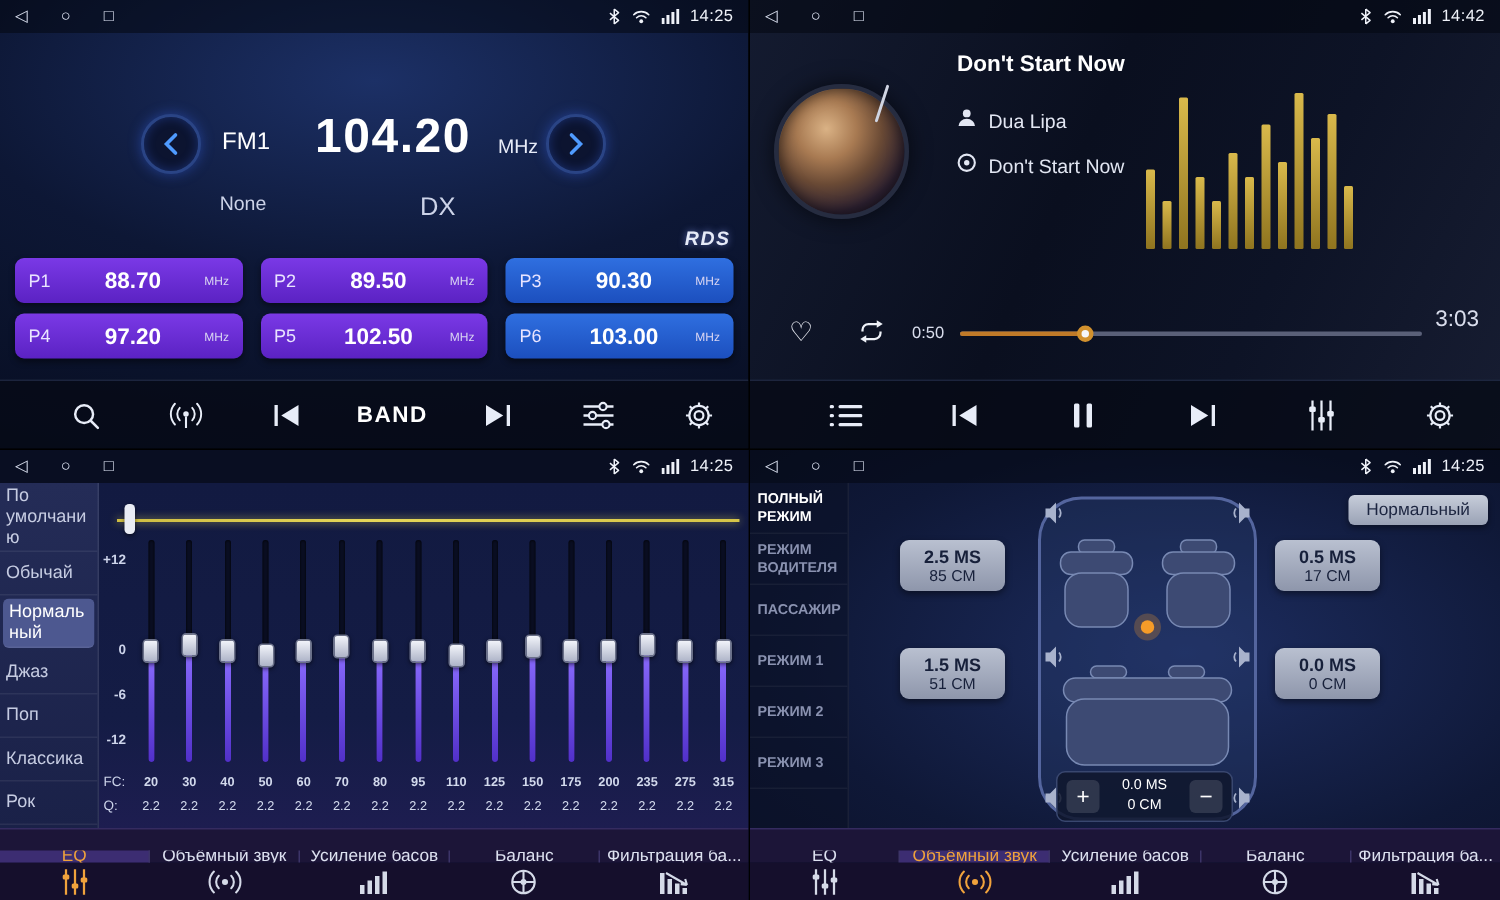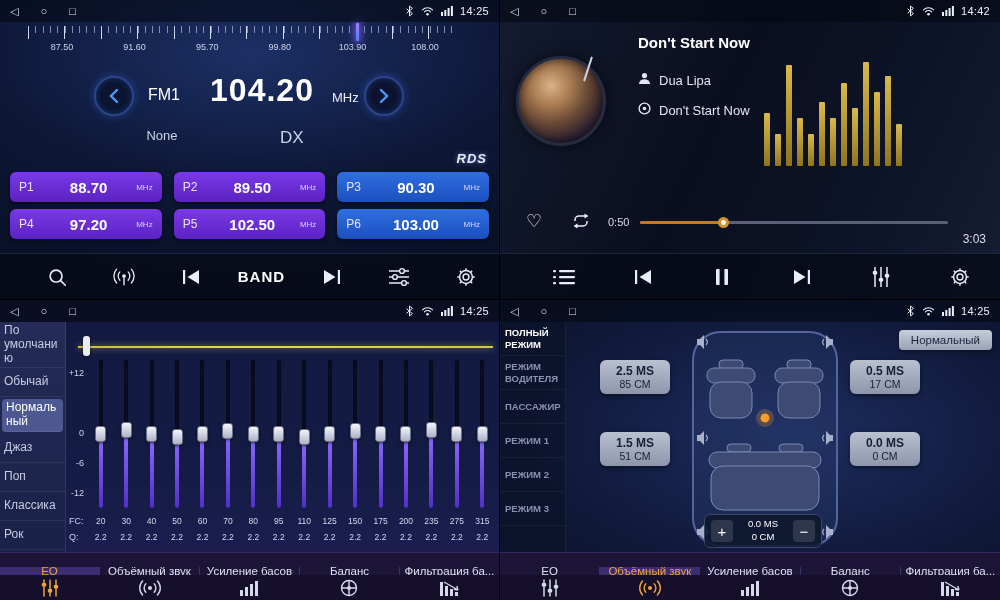"87.50" div.ruler { html: <div> <div></div> <div></div> <div> <span>87.50</span> <span>91.60</span> <span>95.70</span> <span>99.80</span> <span>103.90</span> <span>108.00</span> <div></div> </div> </div> -> none }
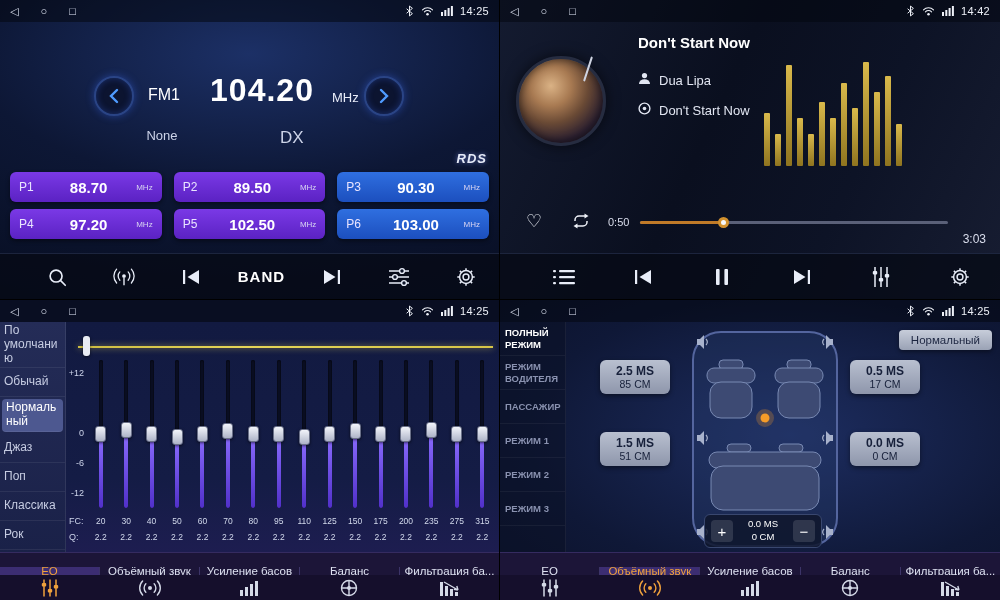"3:03" .duration { font-size: 12px -> 15px; top: 232px -> 204px }
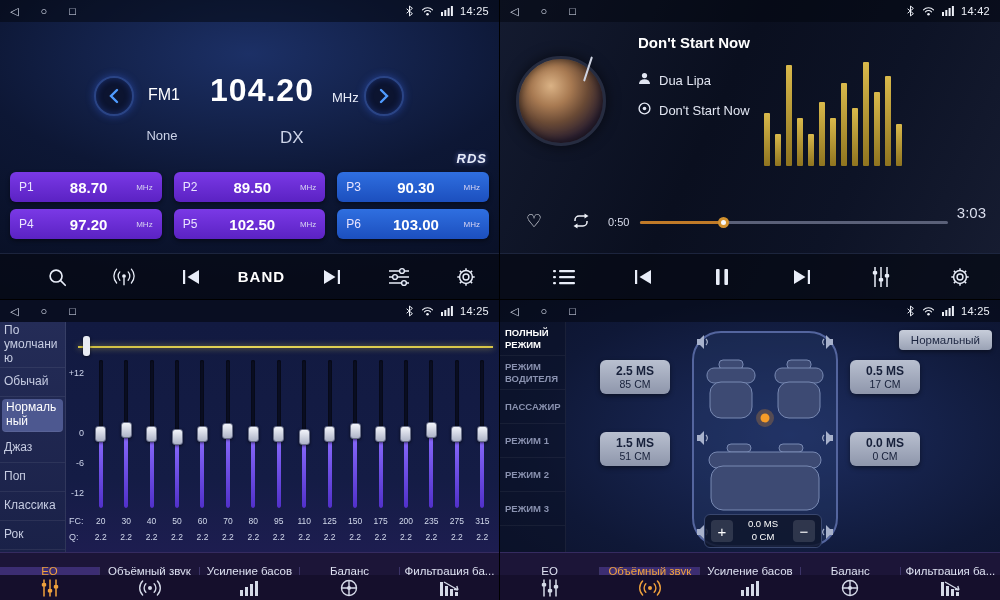"+12" .eq-scale { font-weight: none -> bold }
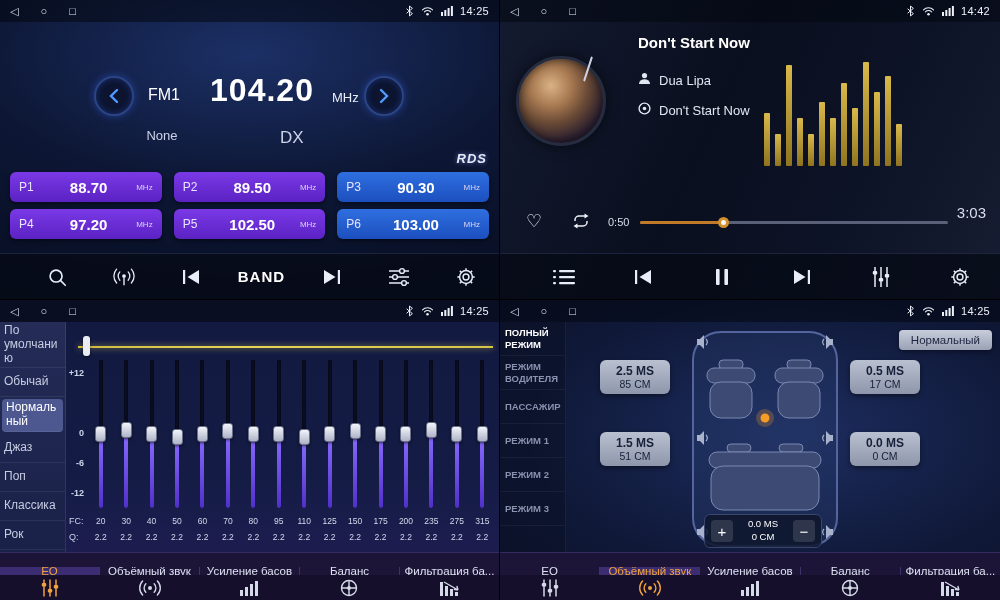"20" .fc-row { font-weight: none -> bold }
